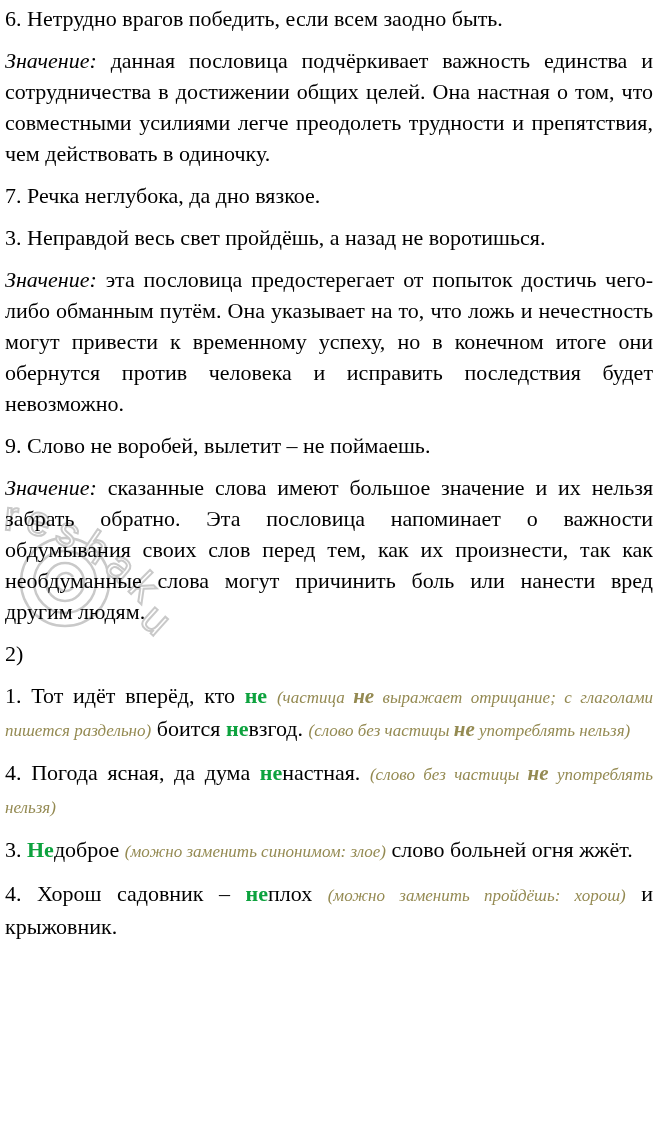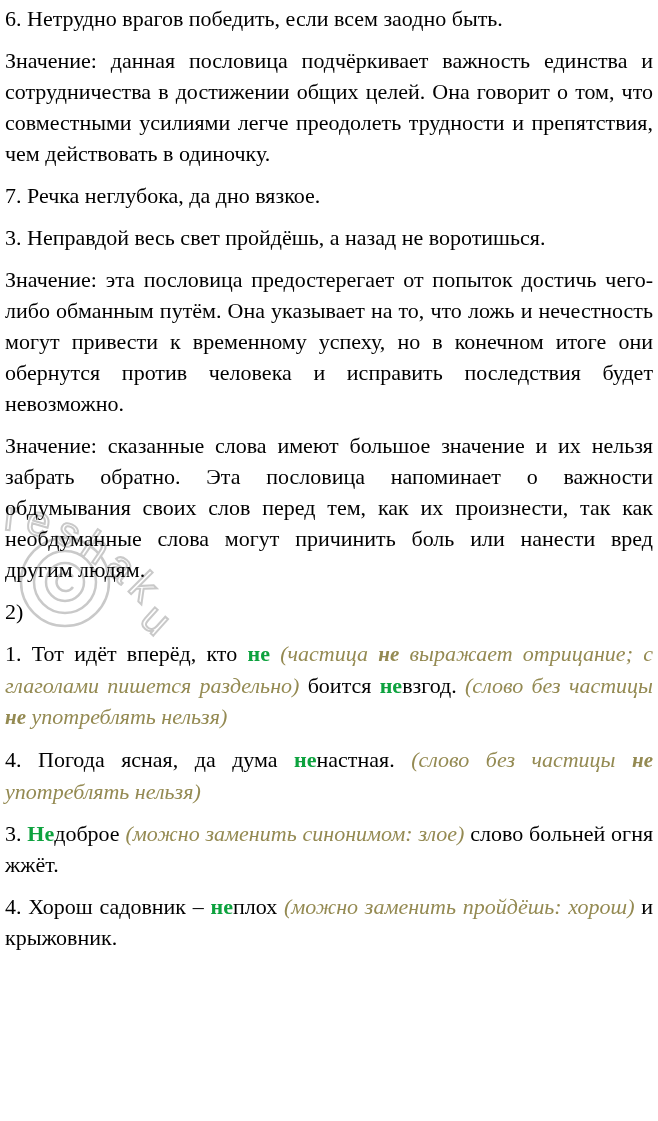"Значение:" .run-meaning-label { font-style: none -> italic }
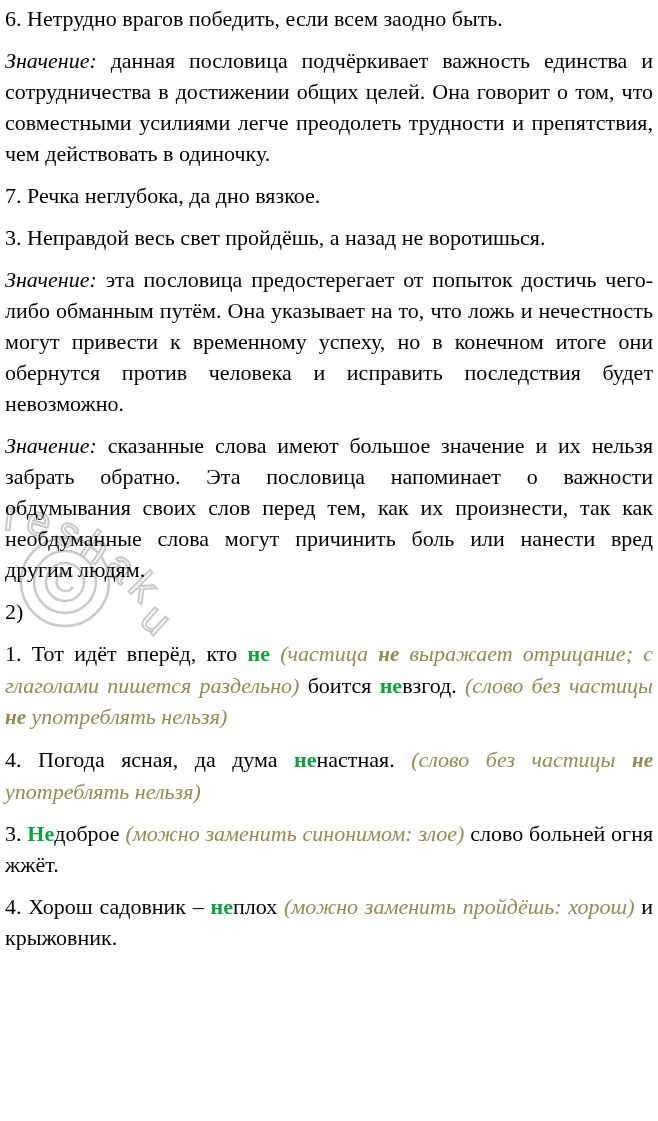"данная пословица подчёркивает важность" span.run { text: говорит -> настная }
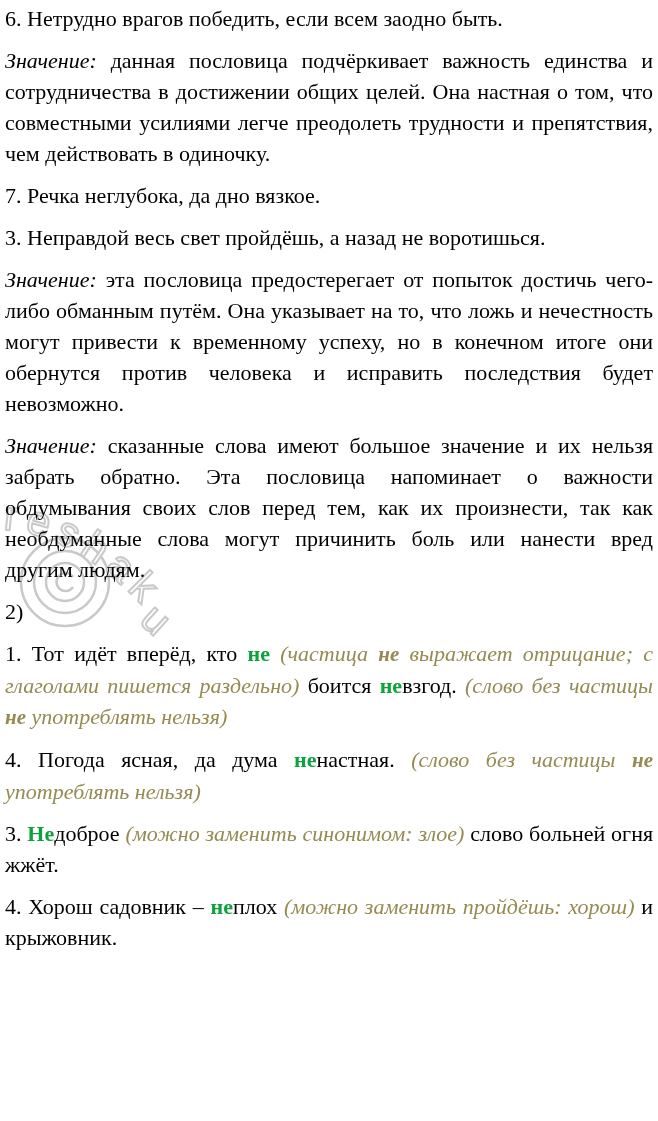"9. Слово не воробей, вылетит" p { html: none -> <p><span>9. Слово не воробей, вылетит – не поймаешь.</span></p> }
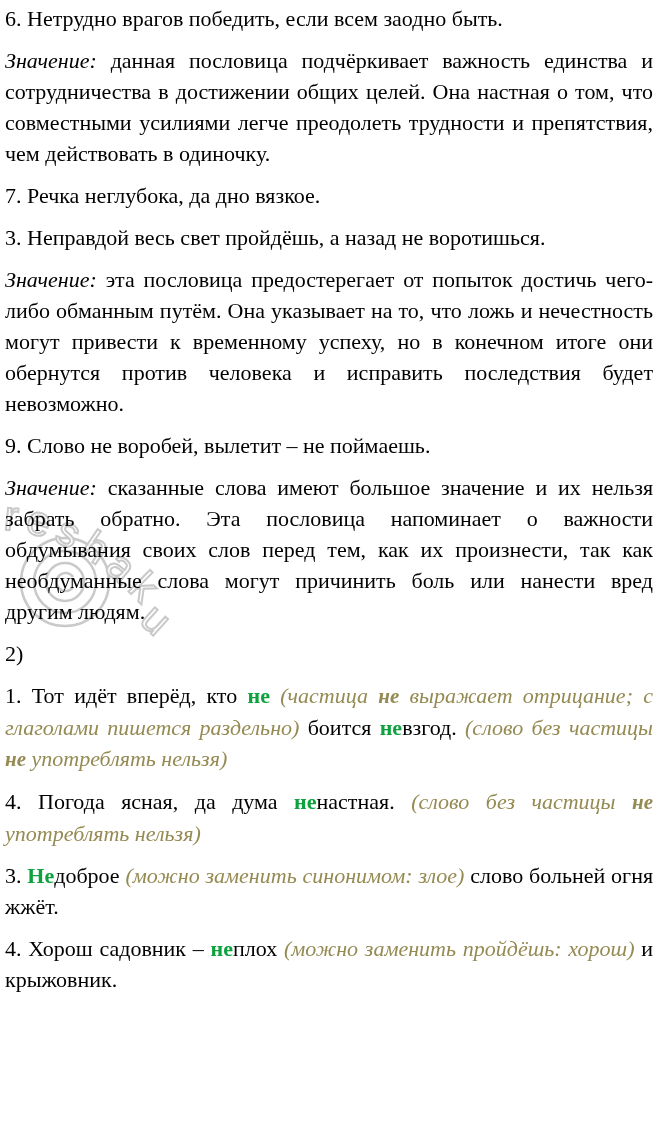"(частица" .run-annotation { font-size: 22px -> 17px }
